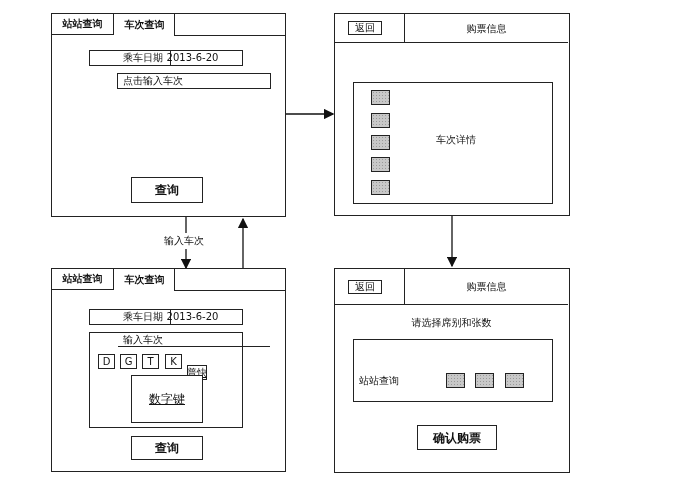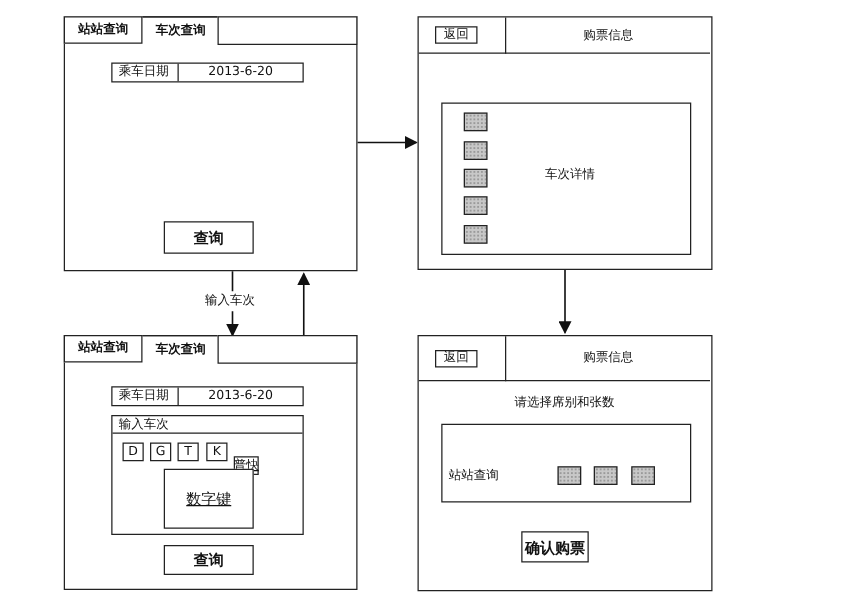"乘车日期" .left { margin-left: none -> 28px }
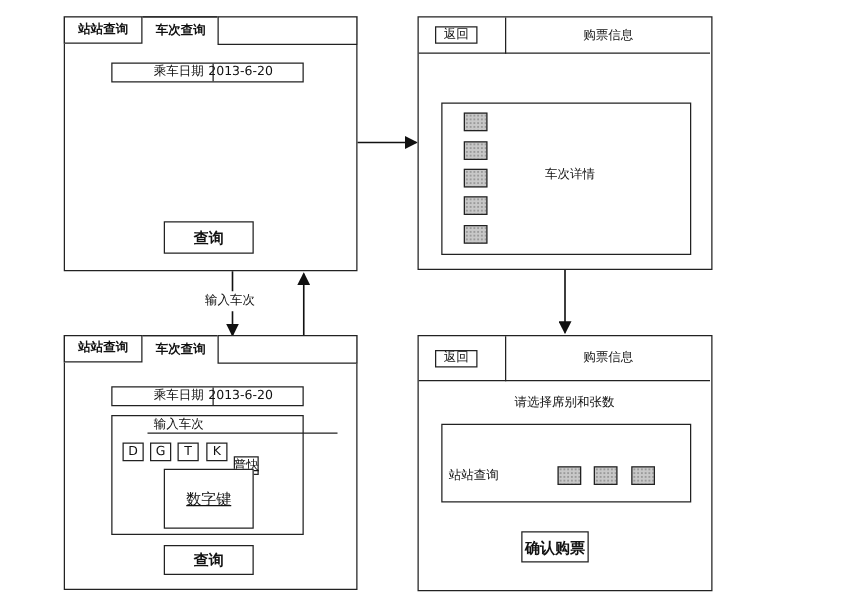"点击输入车次" div.abs { html: none -> <div>点击输入车次</div> }
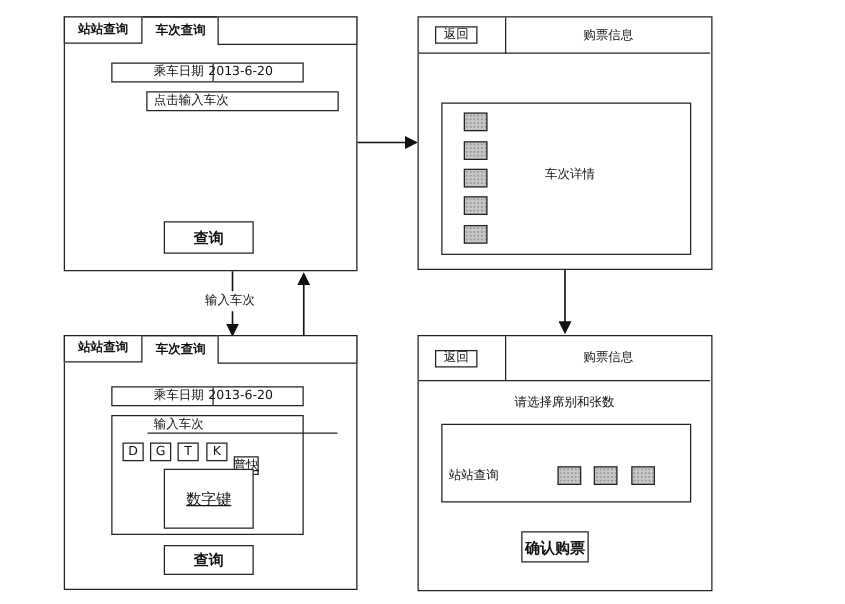"确认购票" div.abs { width: 54px -> 80px }
